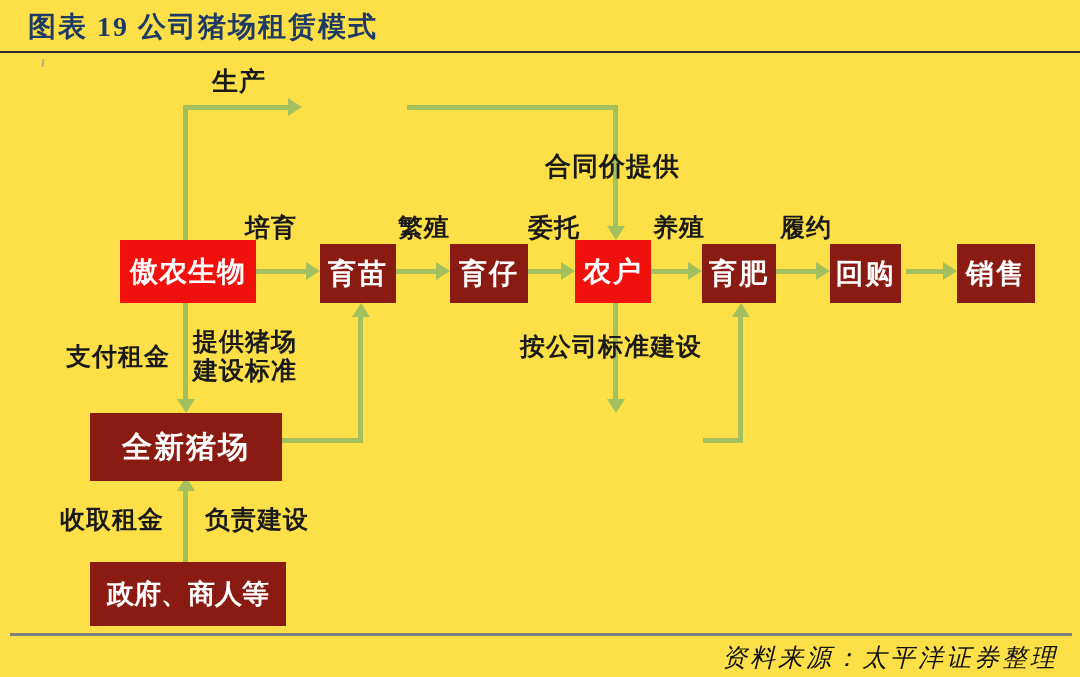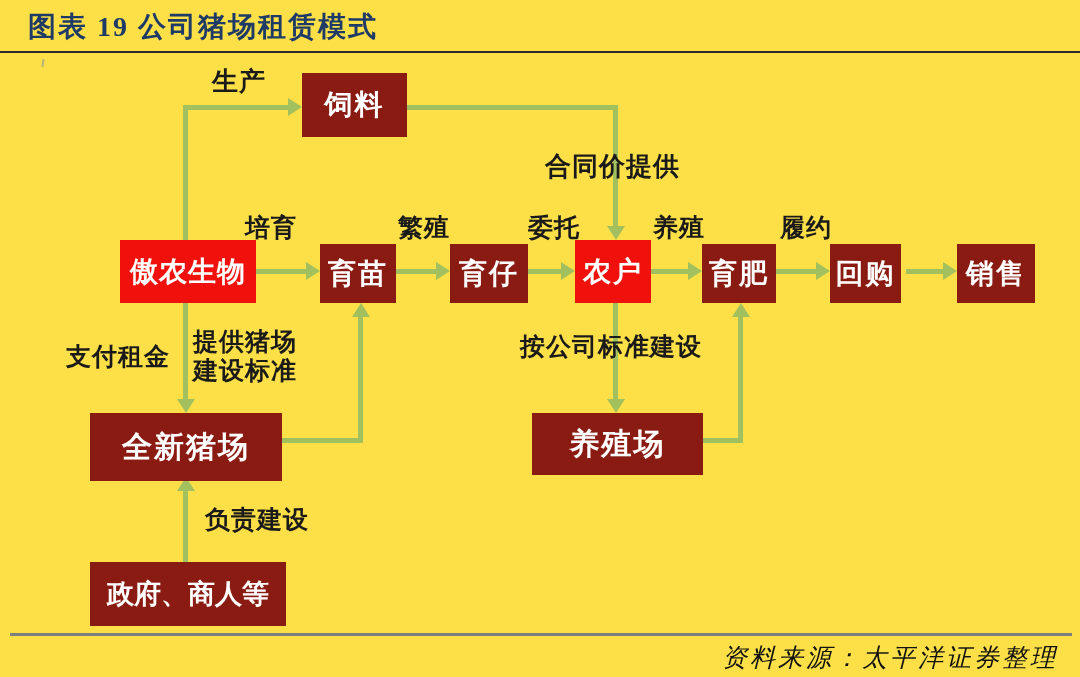"饲料" div.node { html: <div> <span>饲料</span> </div> -> none }
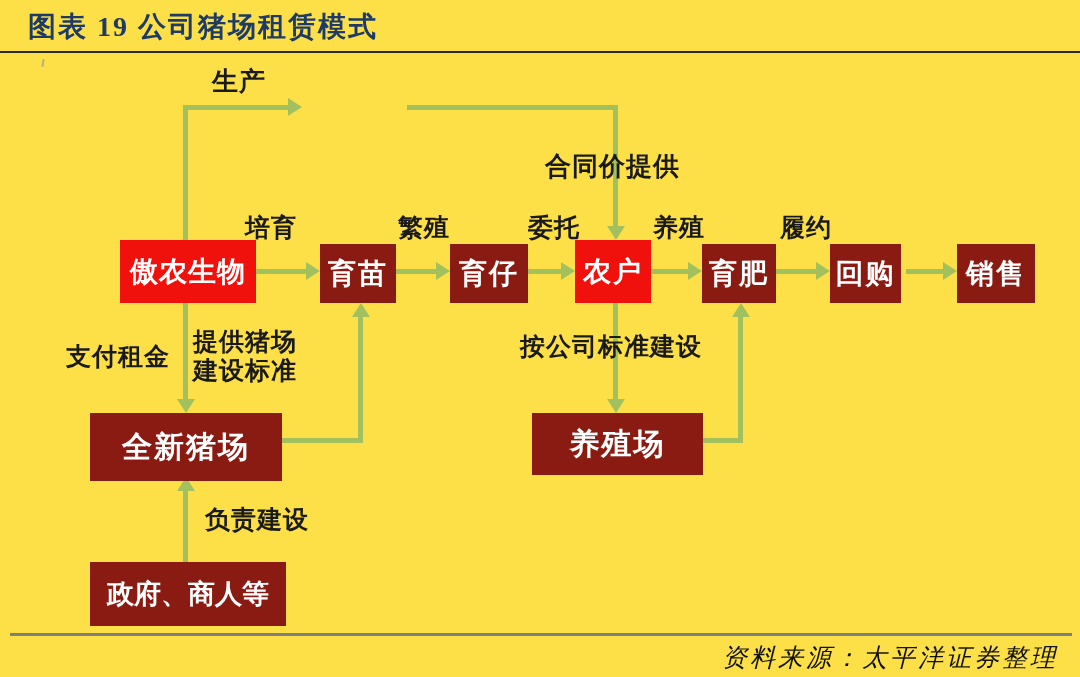"养殖场" div.node { html: <div> <span>养殖场</span> </div> -> none }
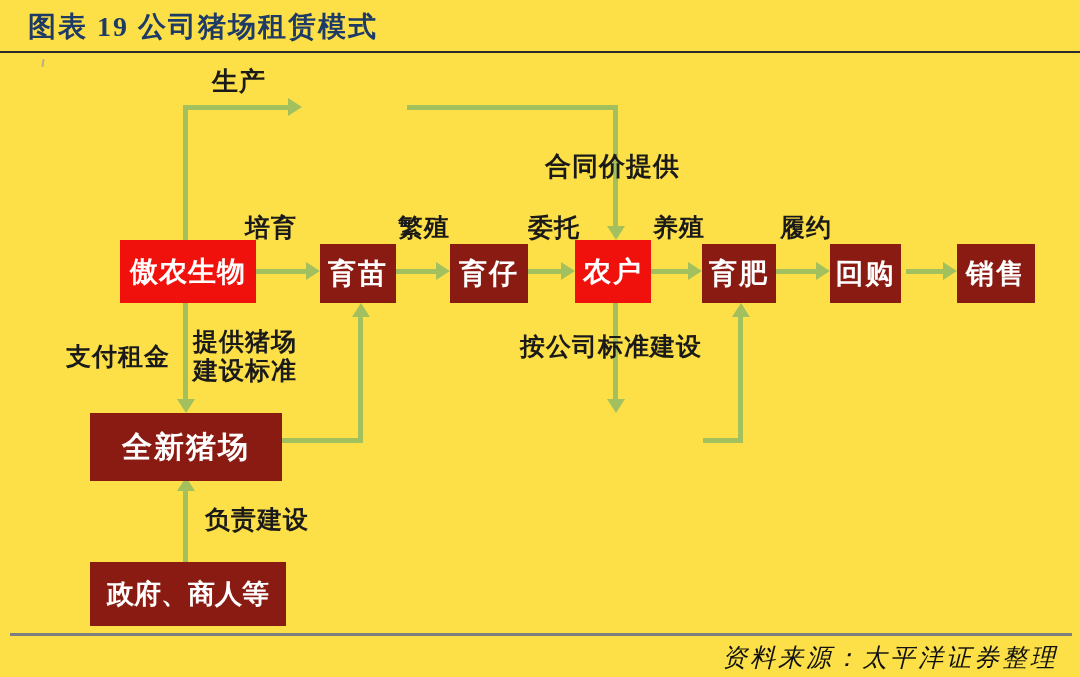"收取租金" div.flabel { html: none -> <div>收取租金</div> }
